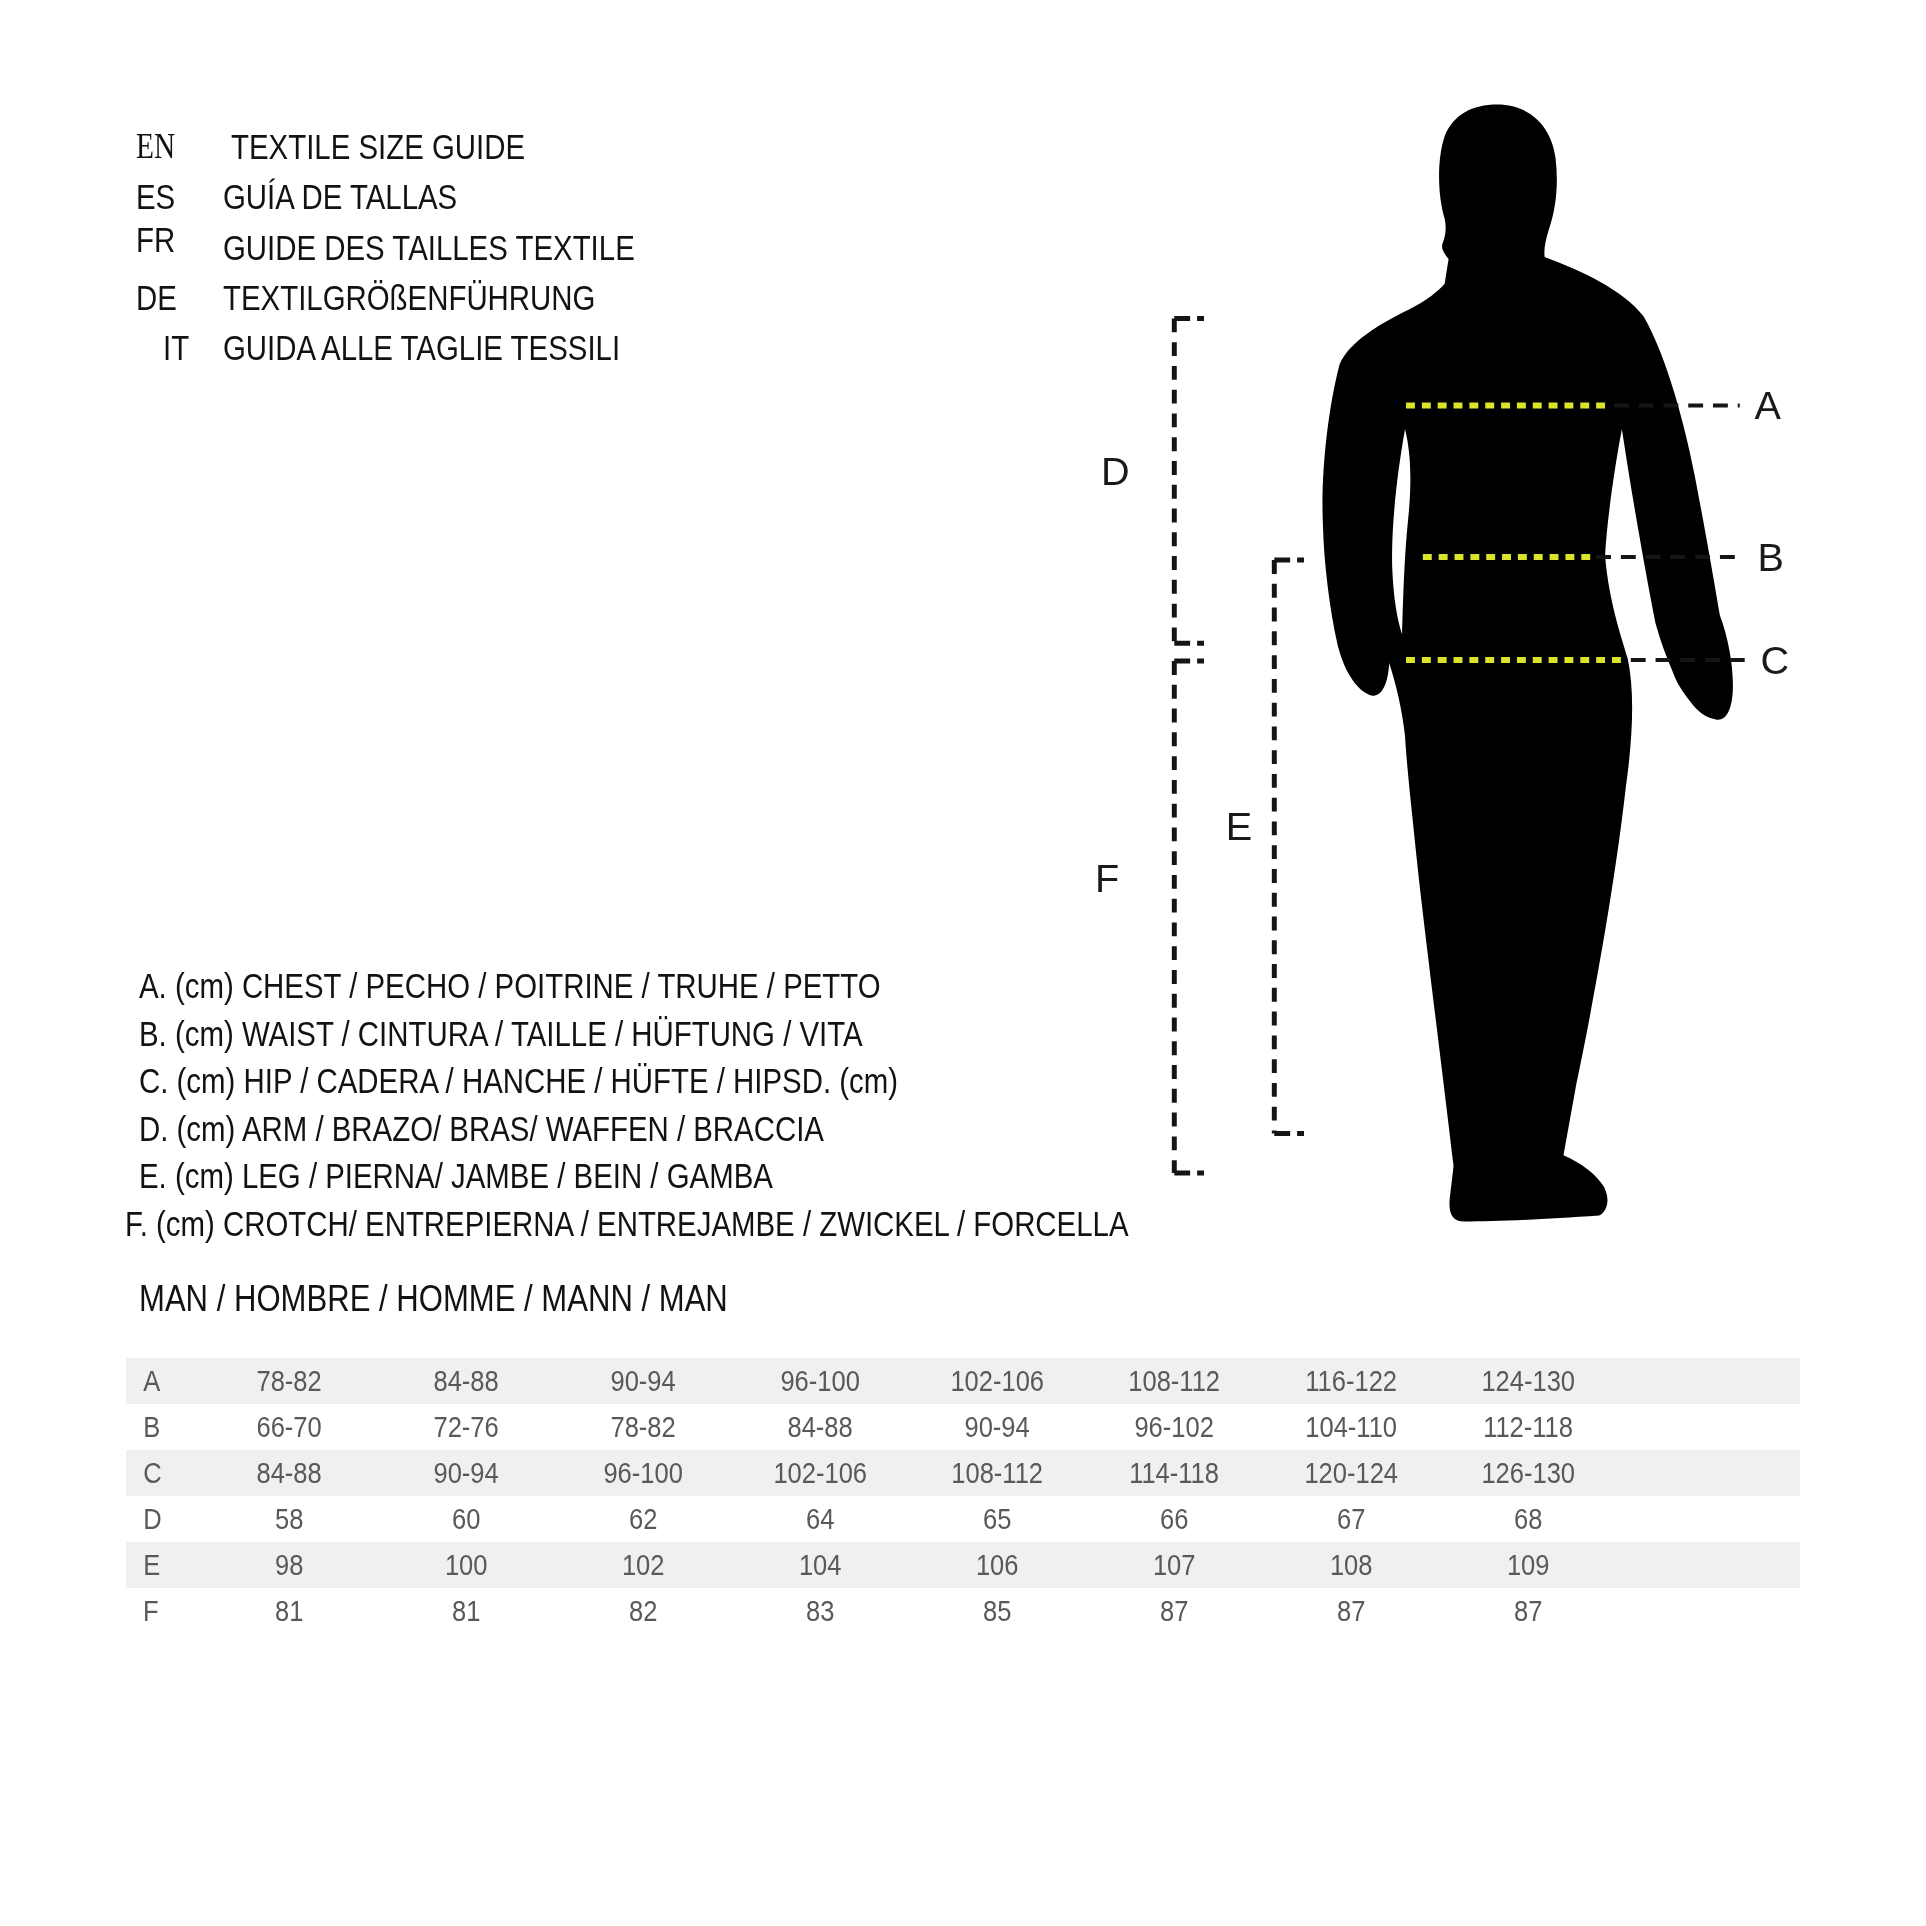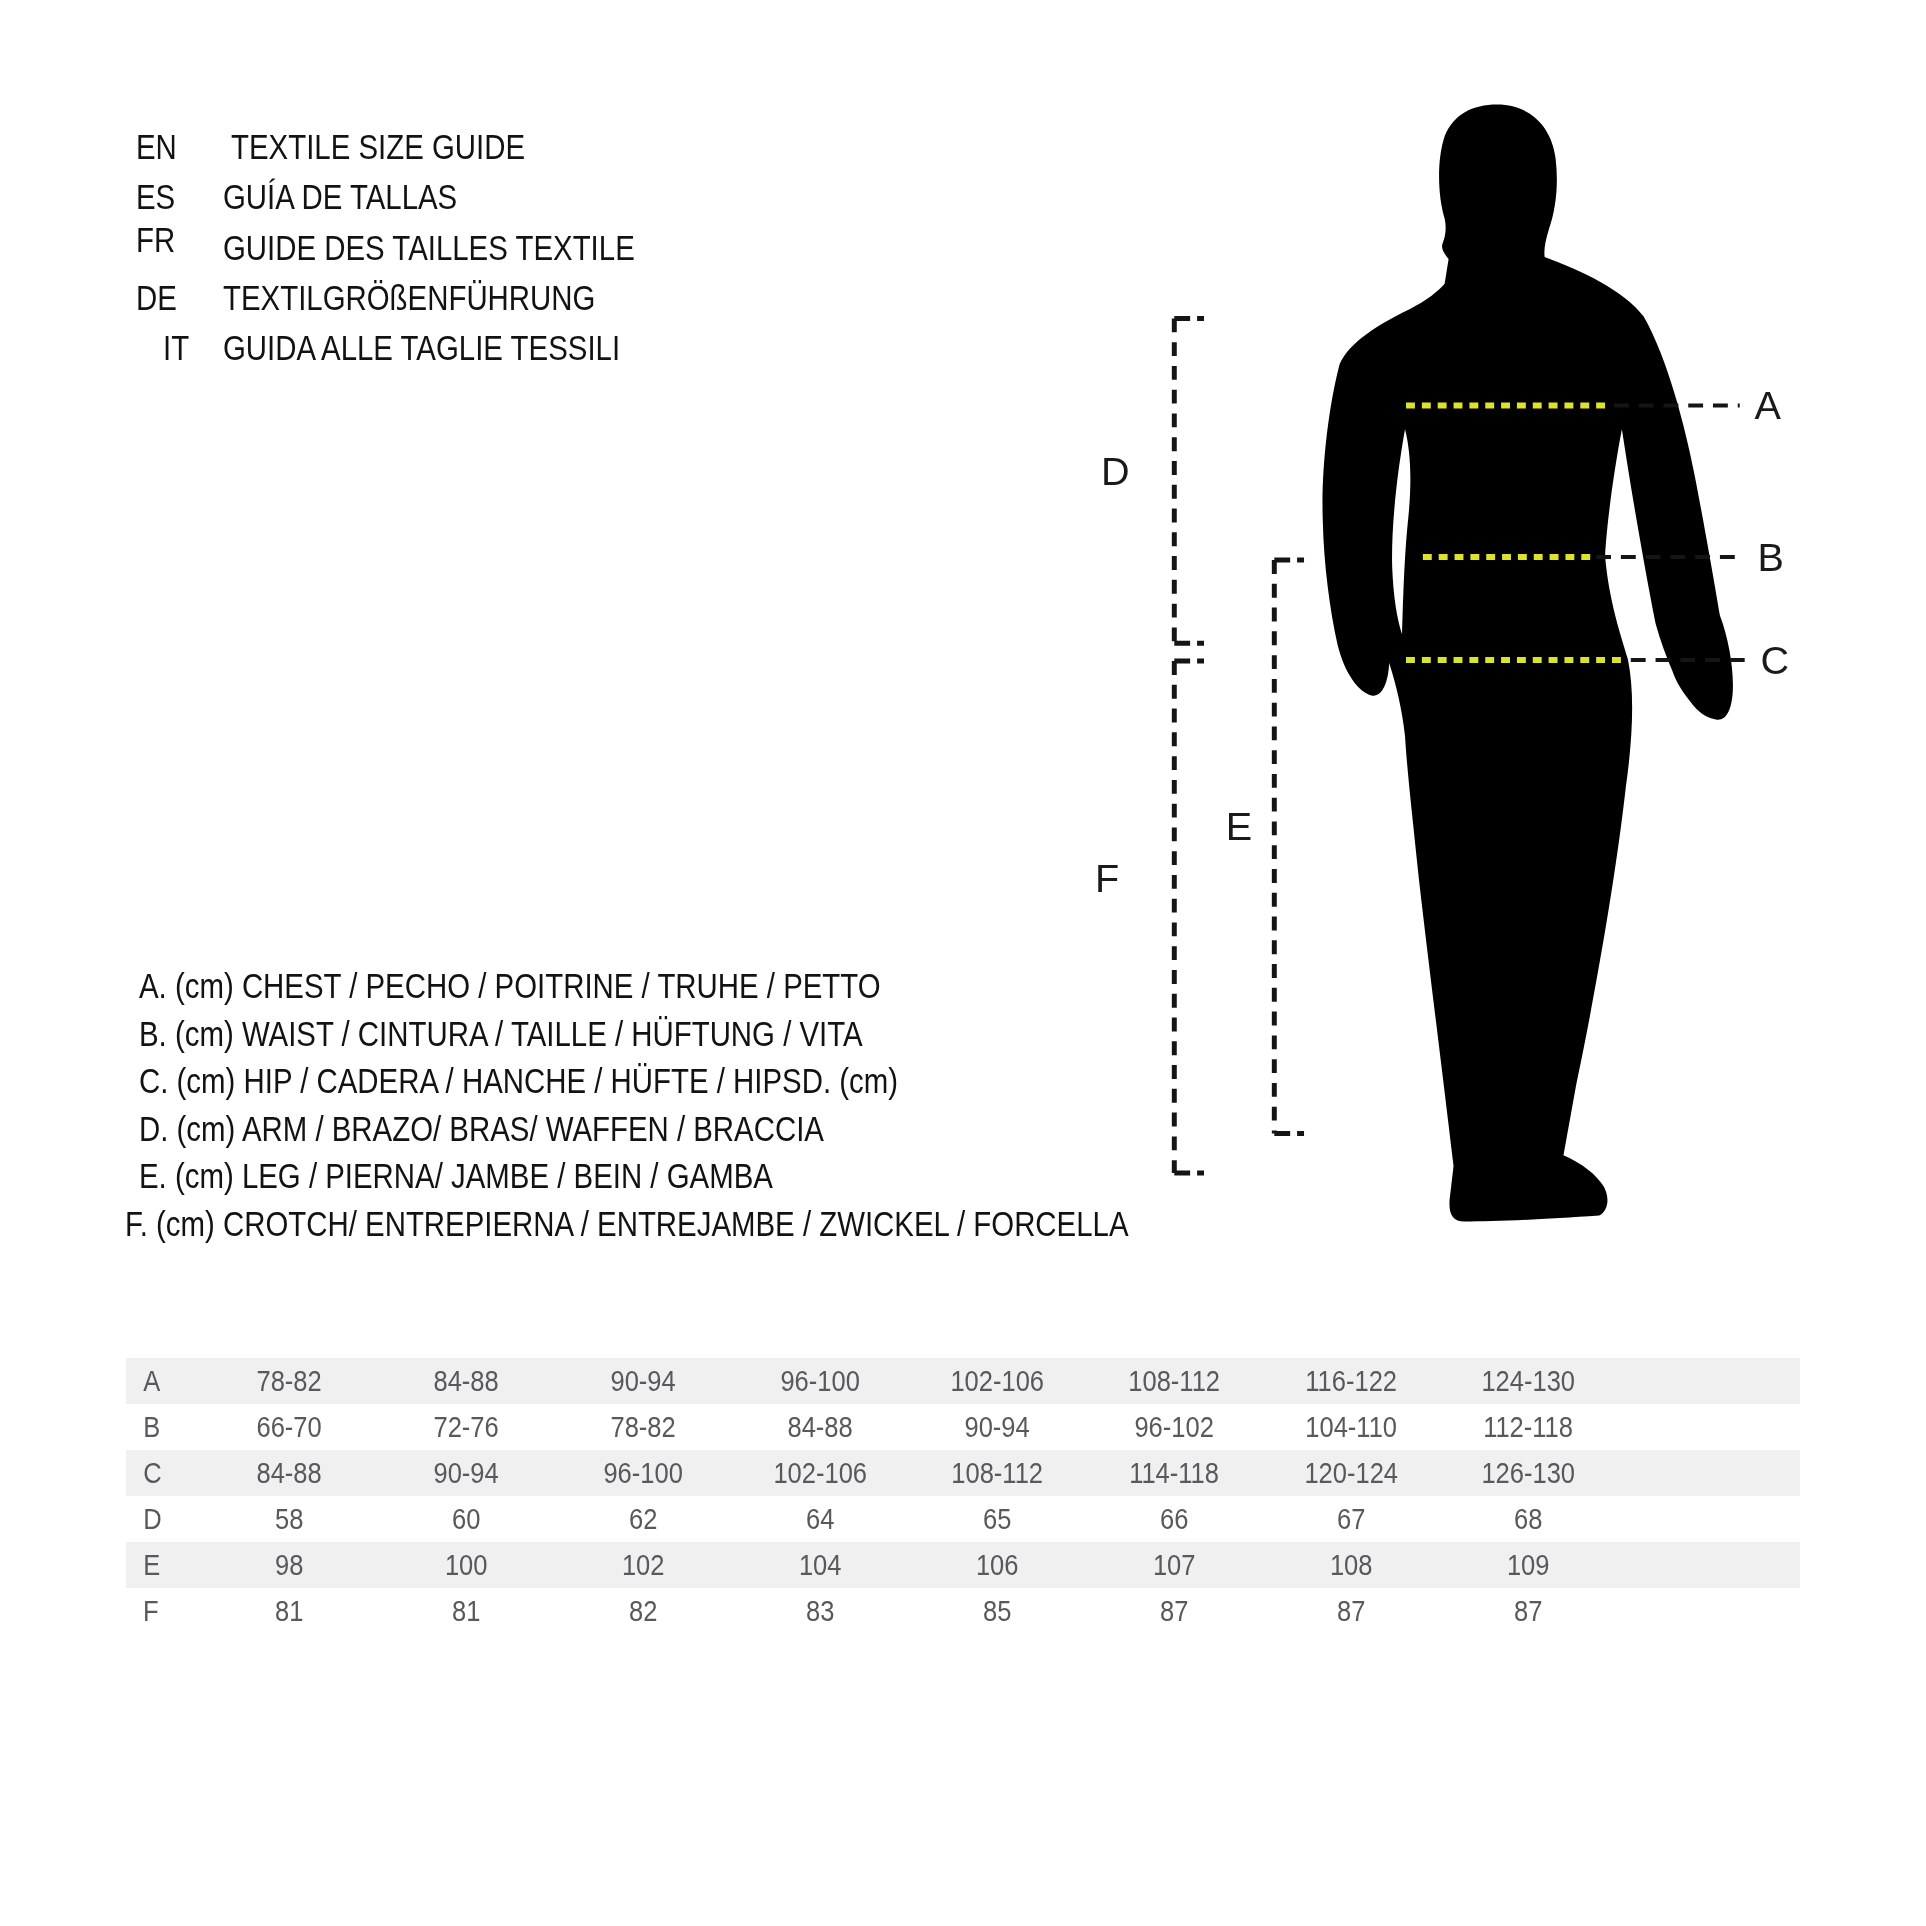"EN" span.abs { font-family: none -> Liberation Serif, serif }
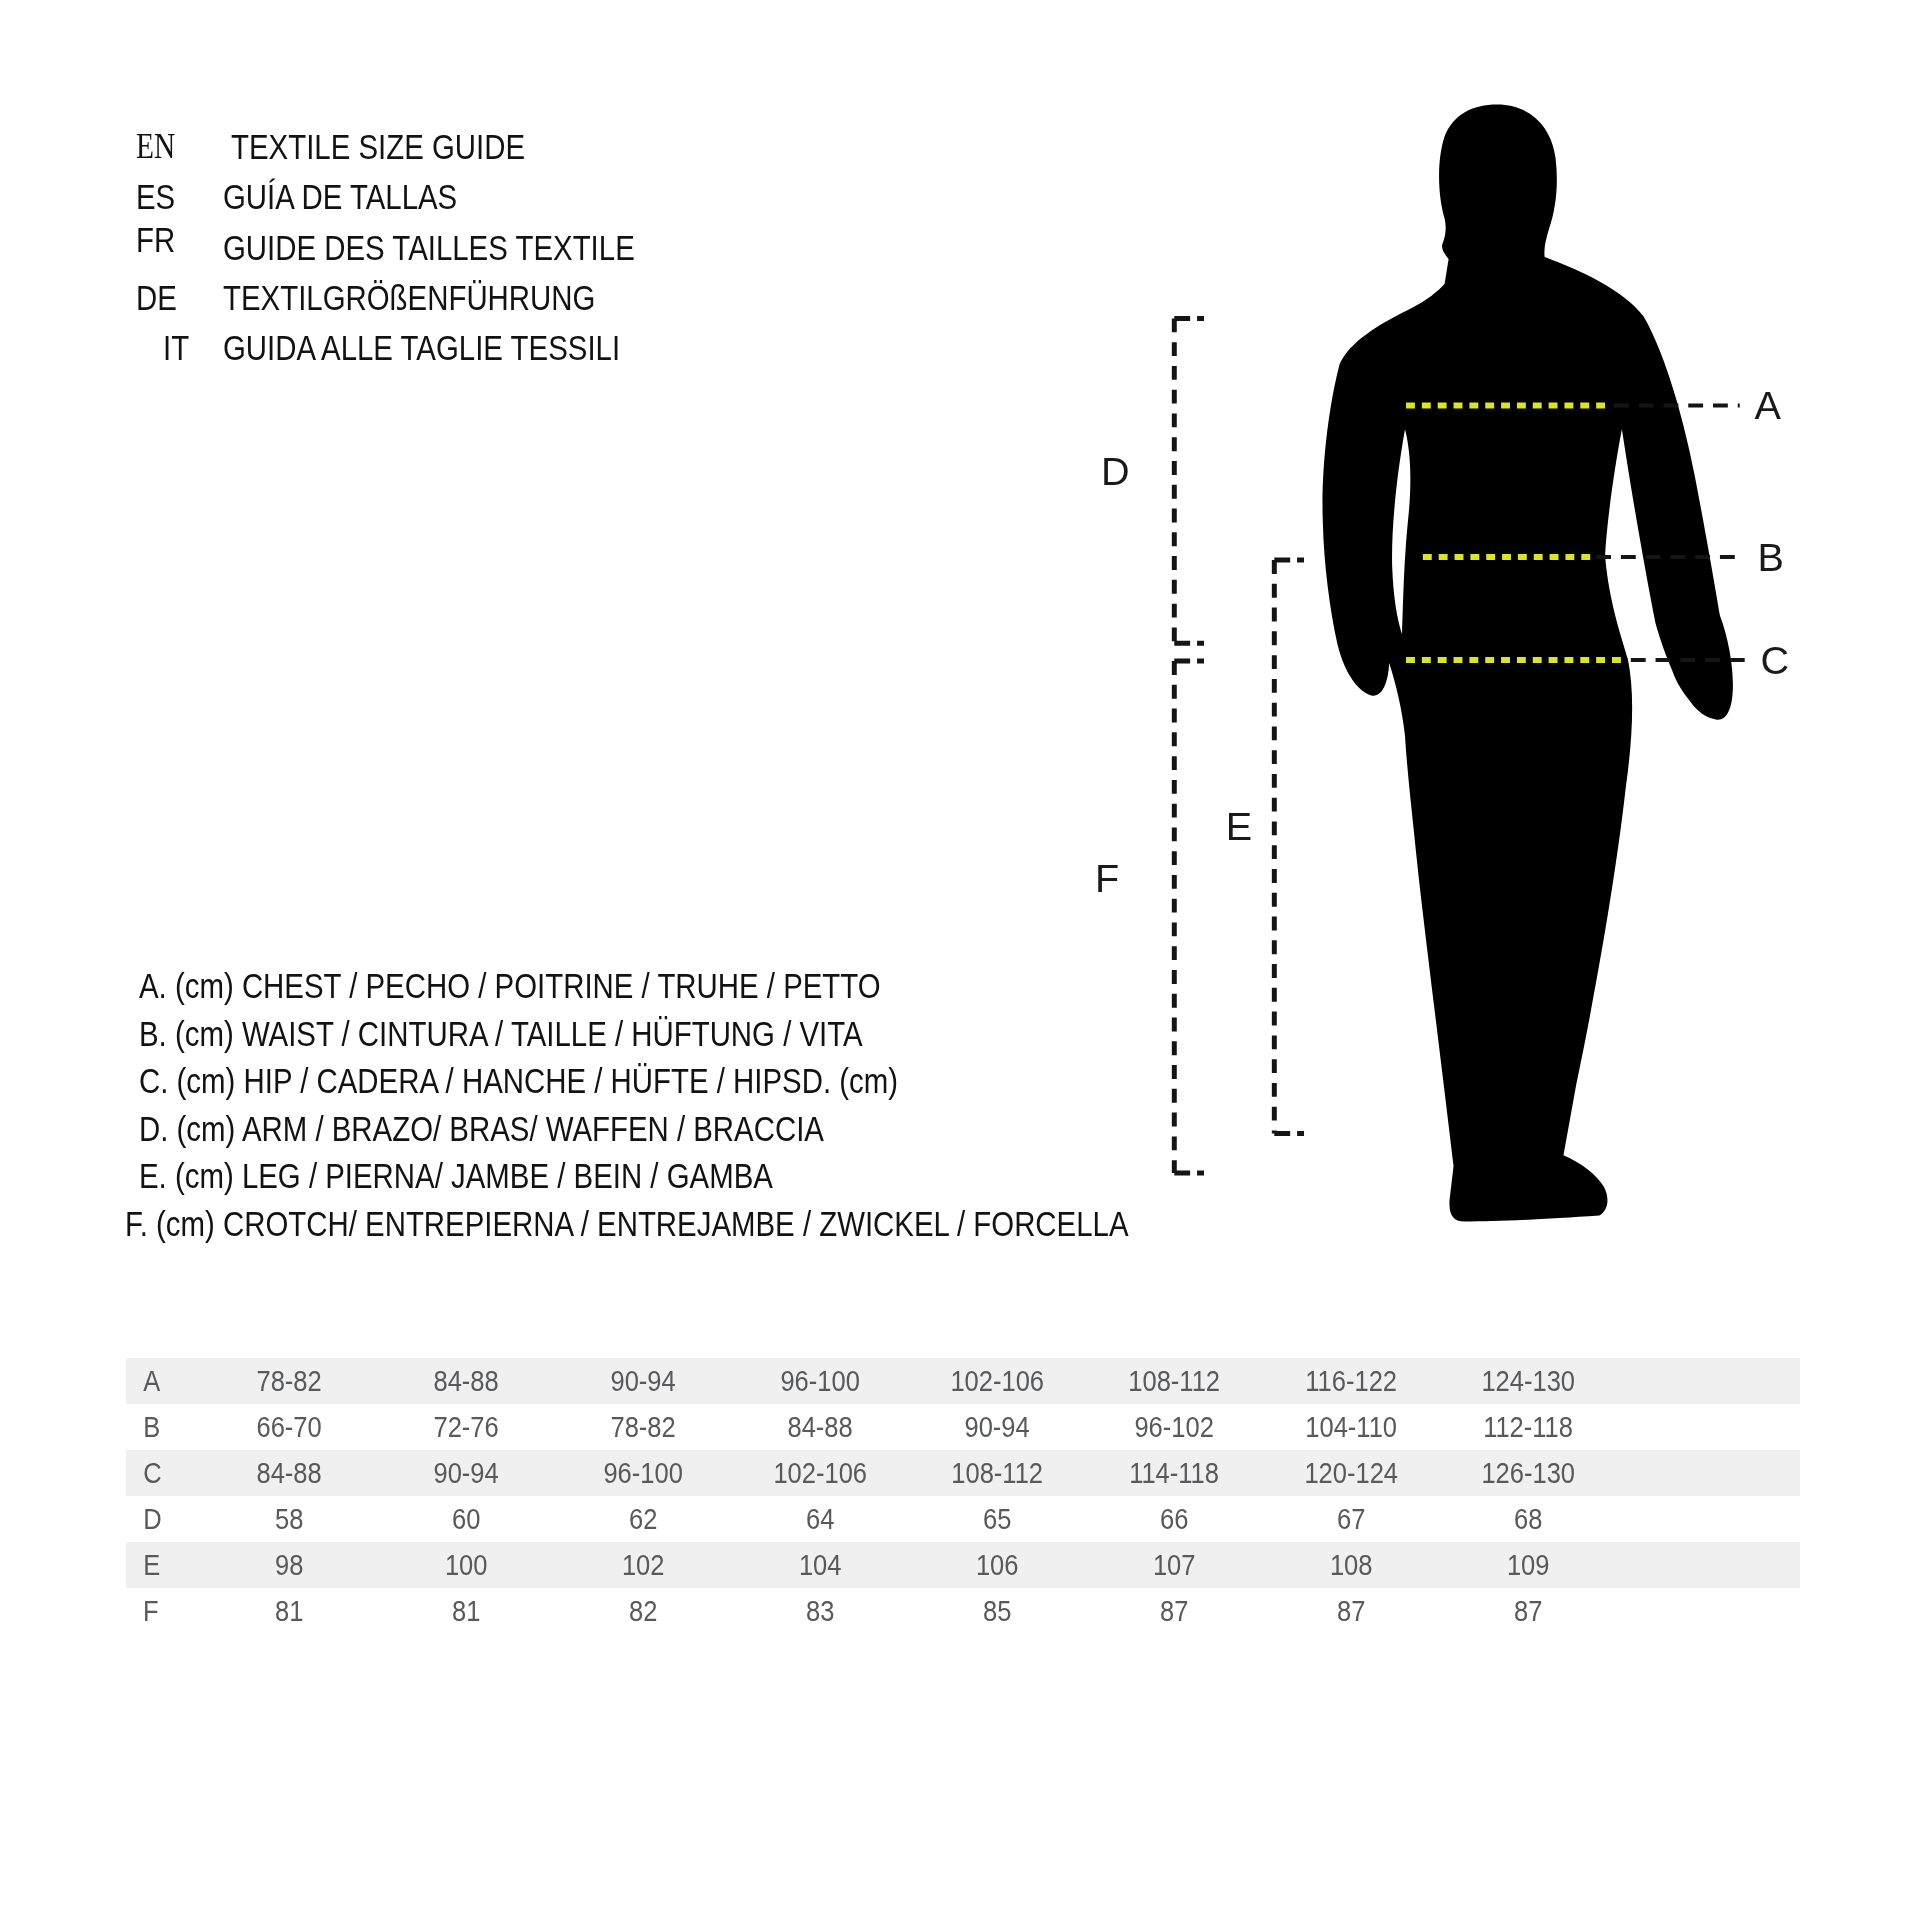"MAN / HOMBRE / HOMME" span.abs { html: none -> <span><span>MAN / HOMBRE / HOMME / MANN / MAN</span></span> }
